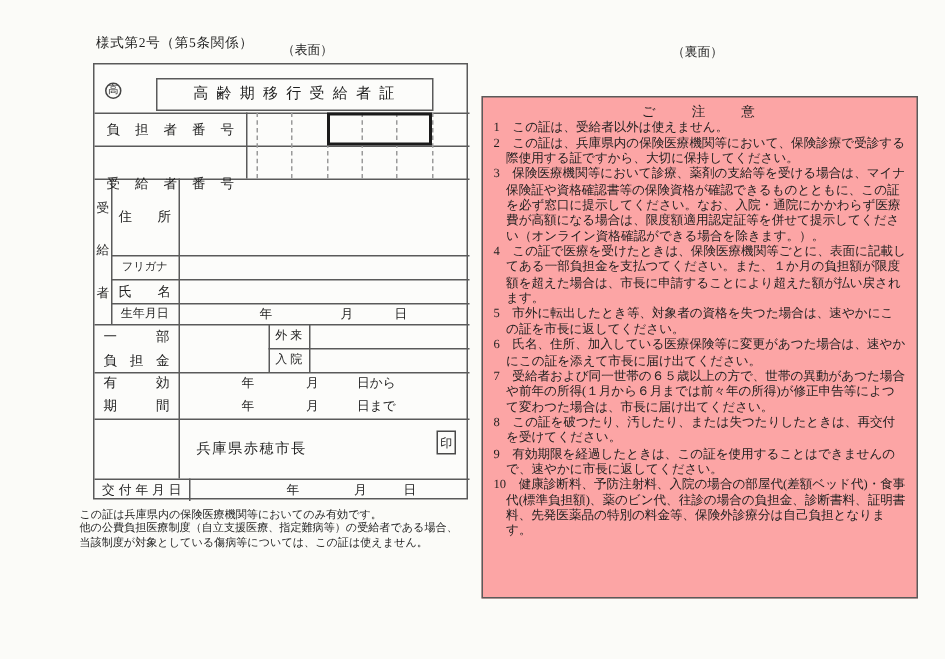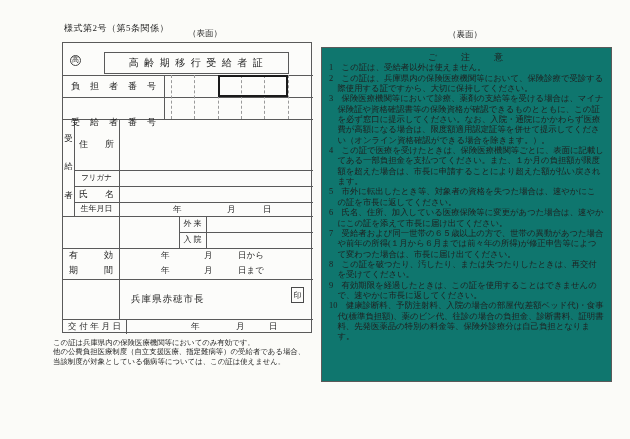"ご 注 意" #back-card { background: #0f766e -> #fca5a5; top: 47px -> 64px }
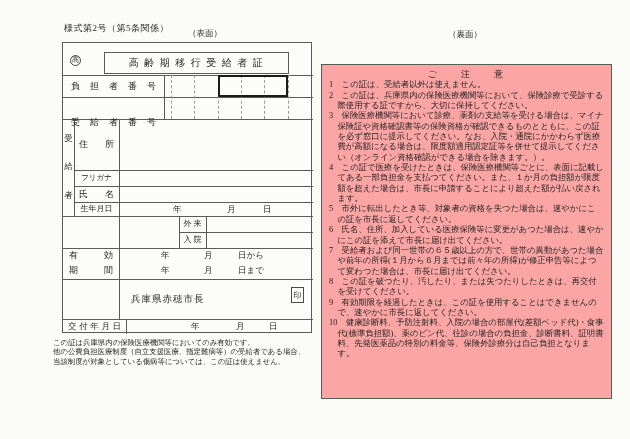"一 部" div.abs { html: none -> <div> <div>一 部</div> <div>負 担 金</div> </div> }
